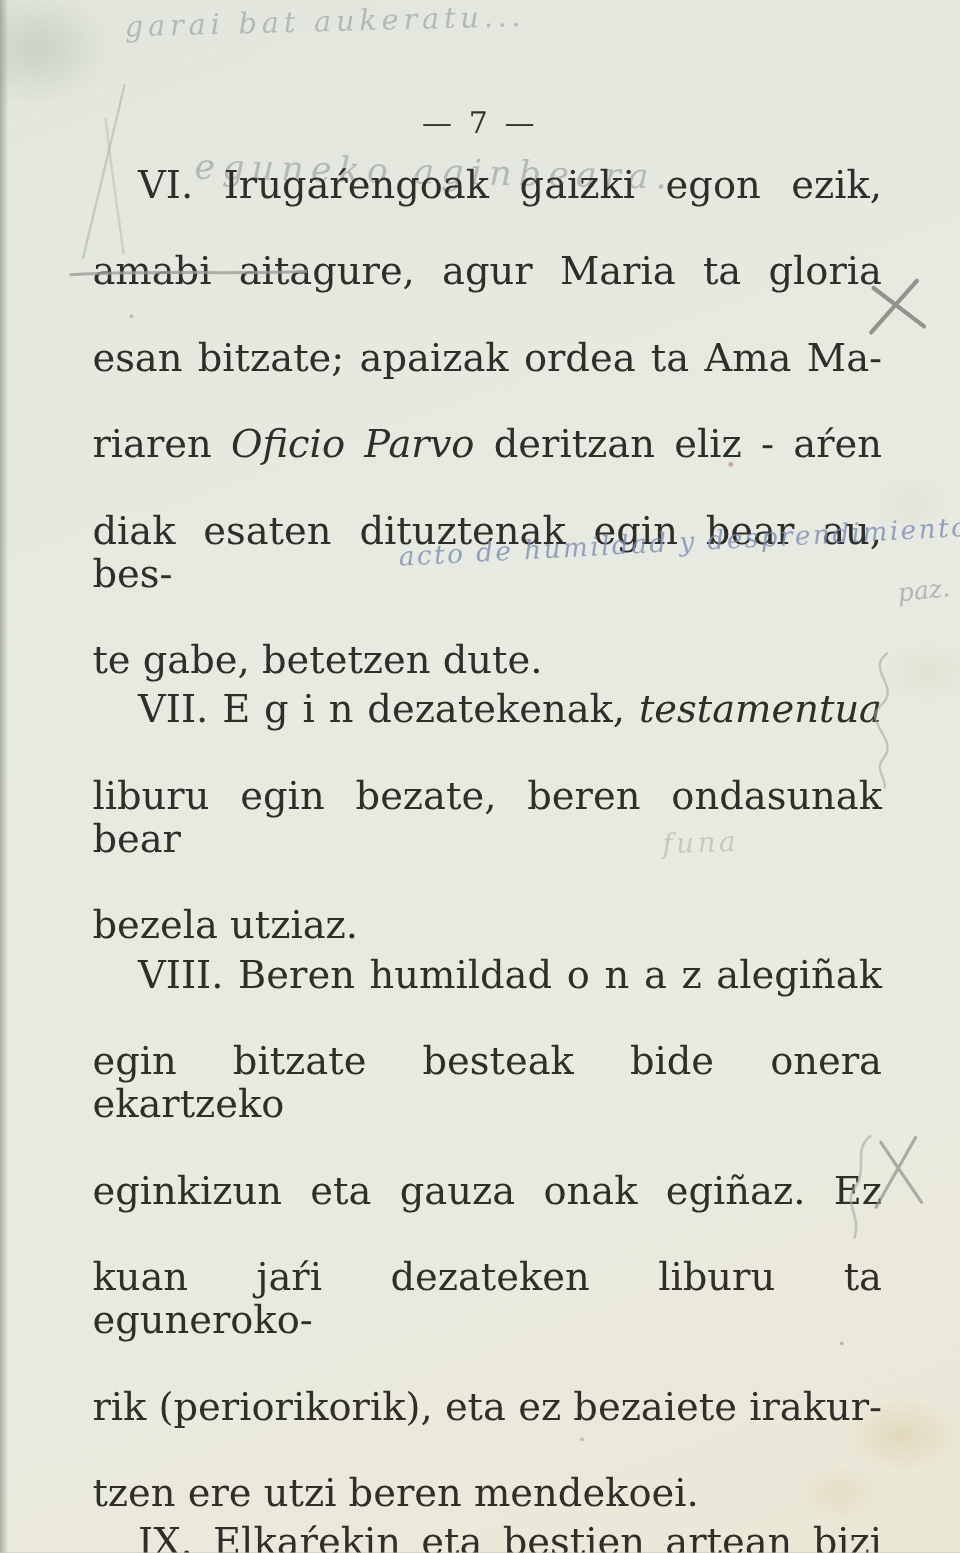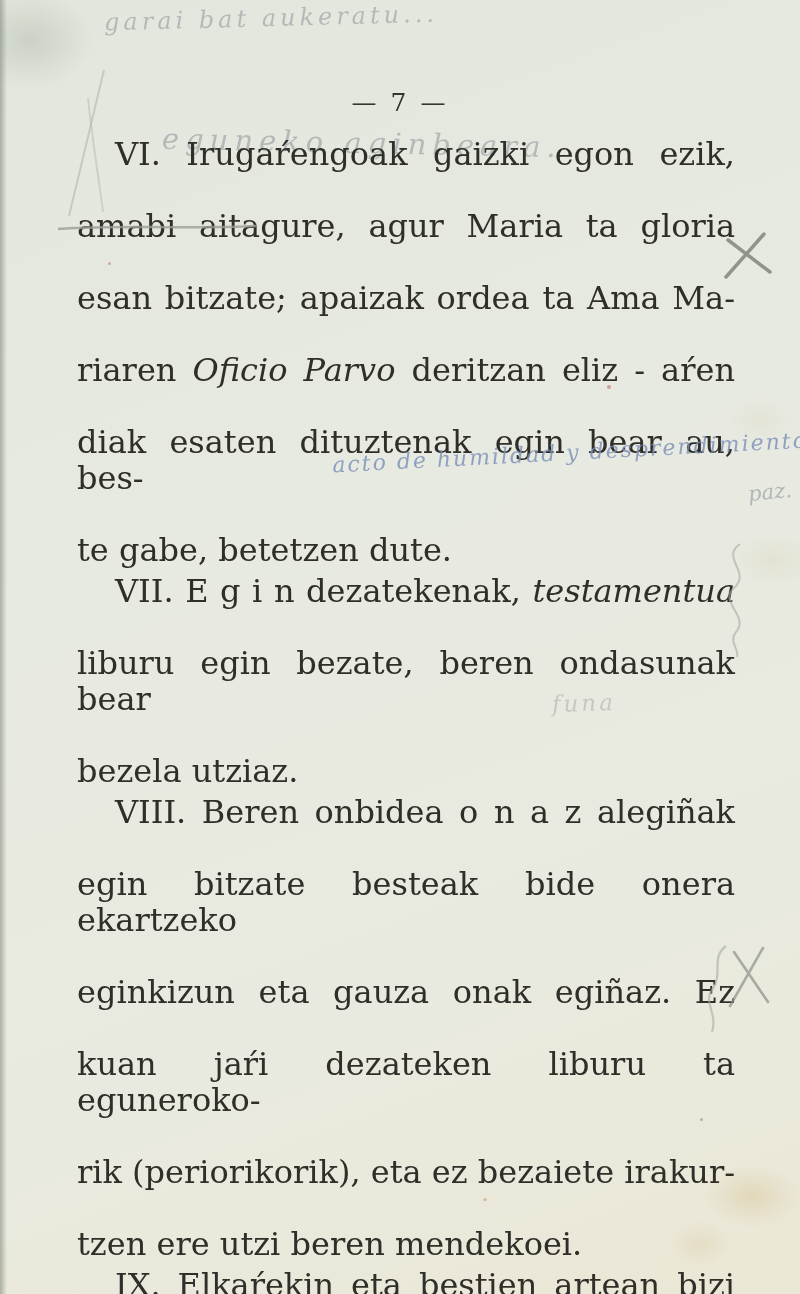"VIII. Beren onbidea o n" span { text: onbidea -> humildad }
